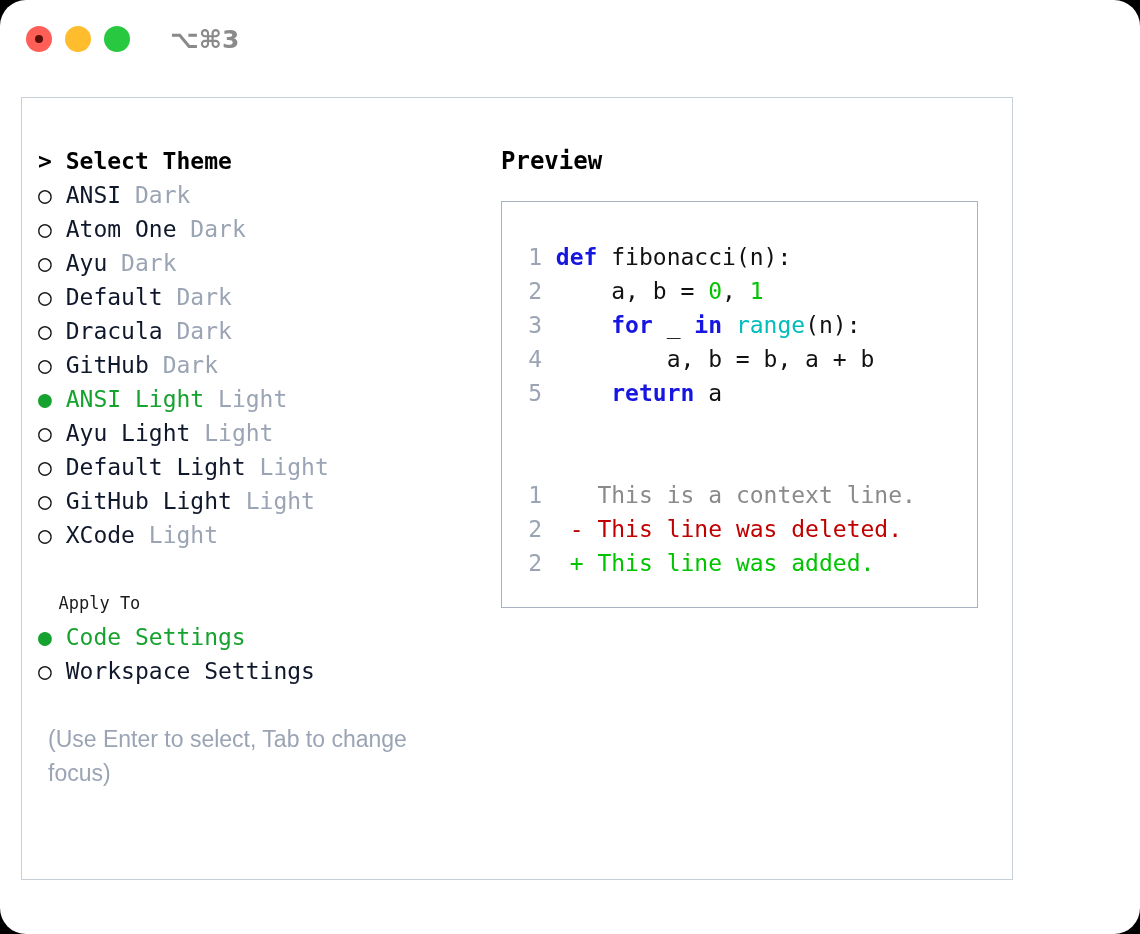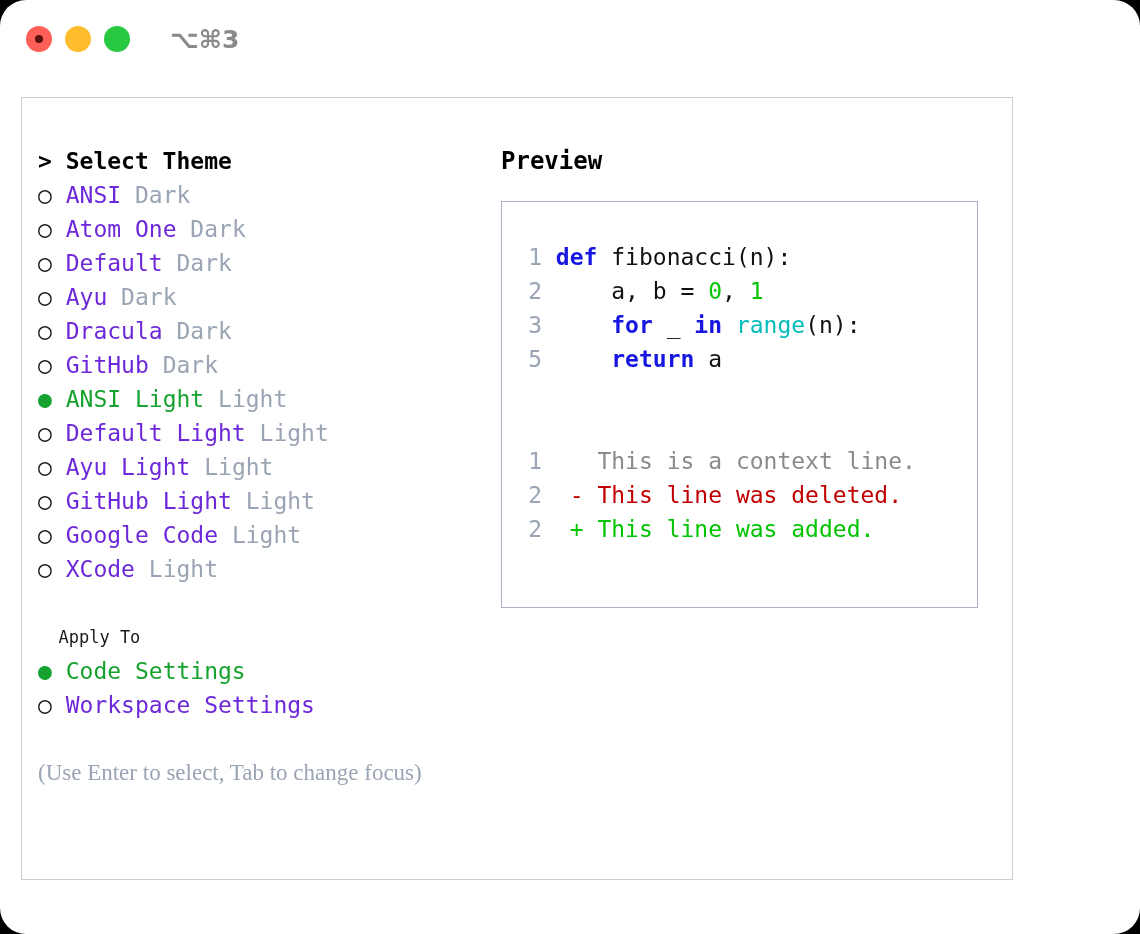"ANSI" .opt-label { color: #6d28d9 -> #0f172a }
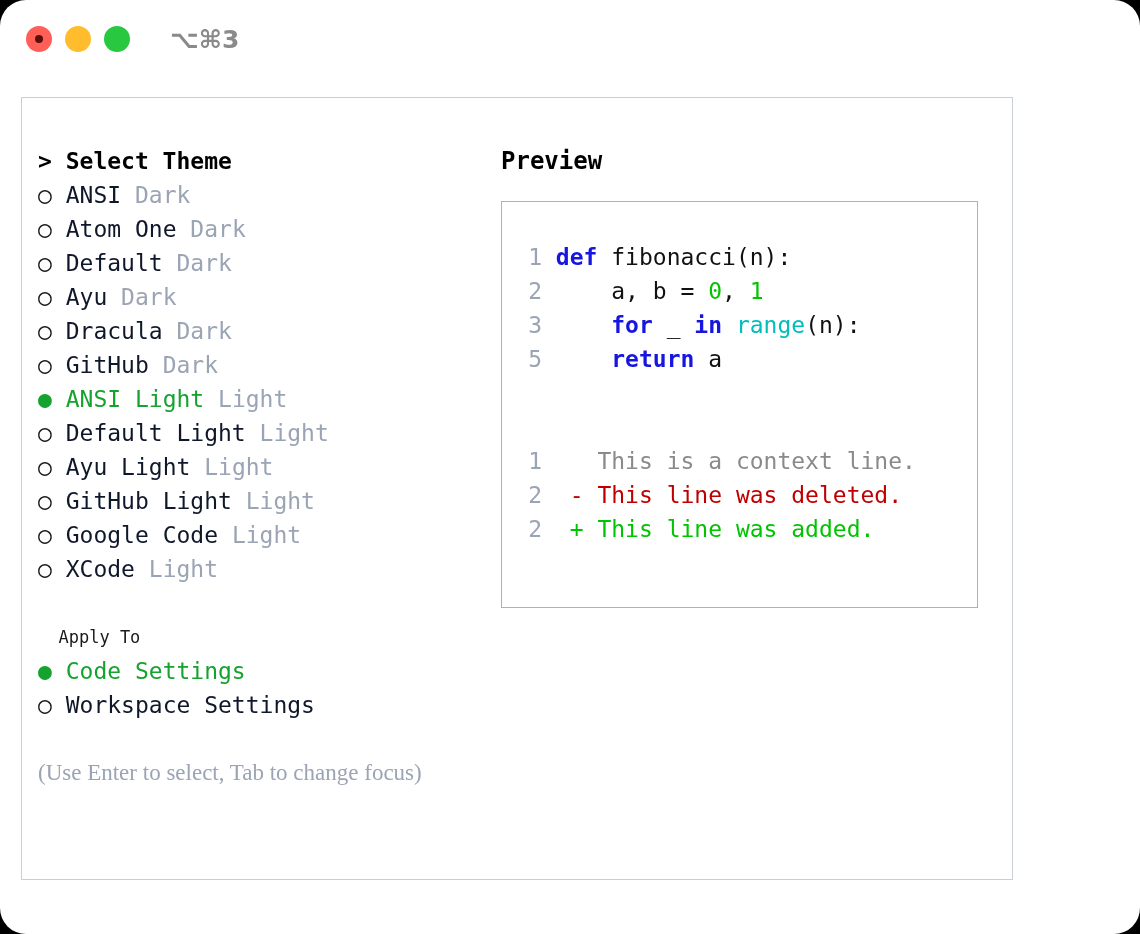"○ Default Dark" div.opt-row { order: before "○ Ayu Dark" -> after "○ Ayu Dark" }
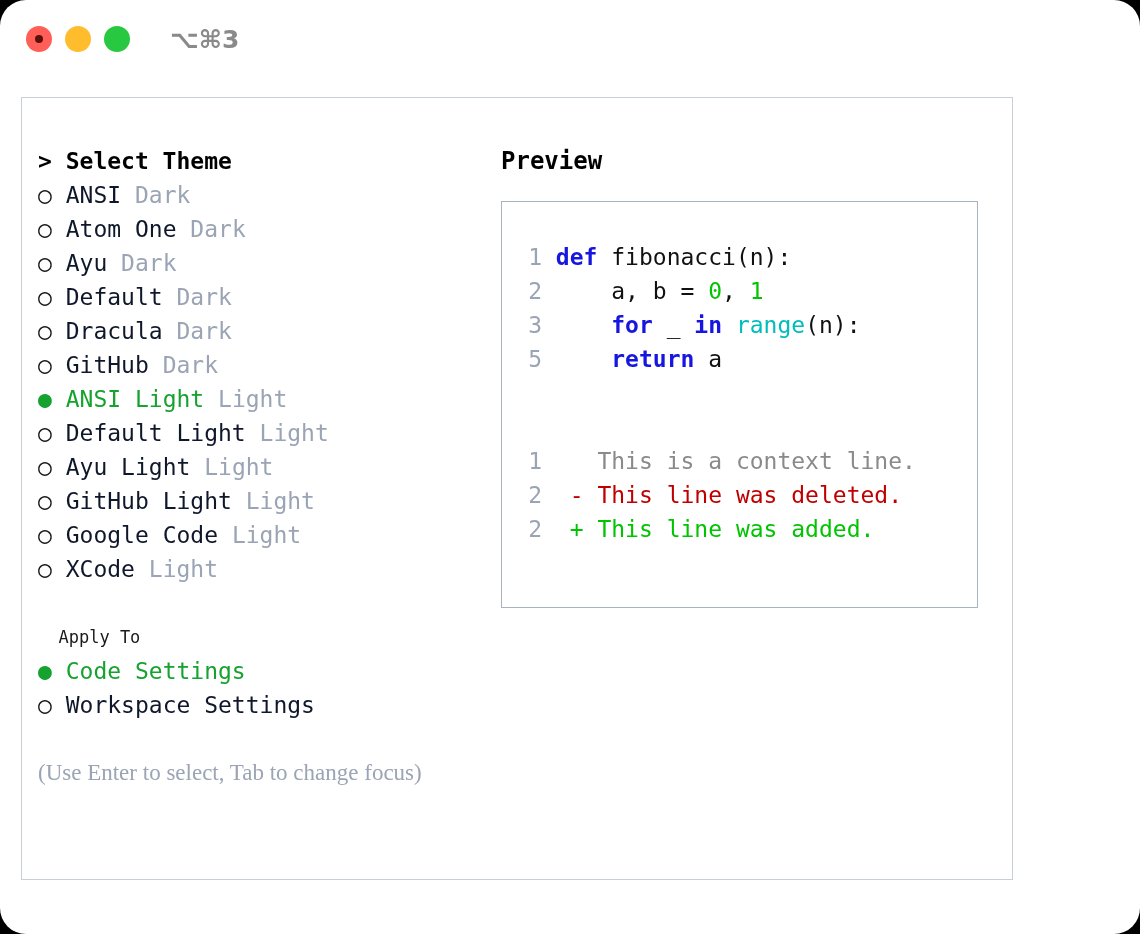"4 a, b = b," div.code-line { html: none -> <div><span>4</span><span> </span><span> a, b = b, a + b</span></div> }
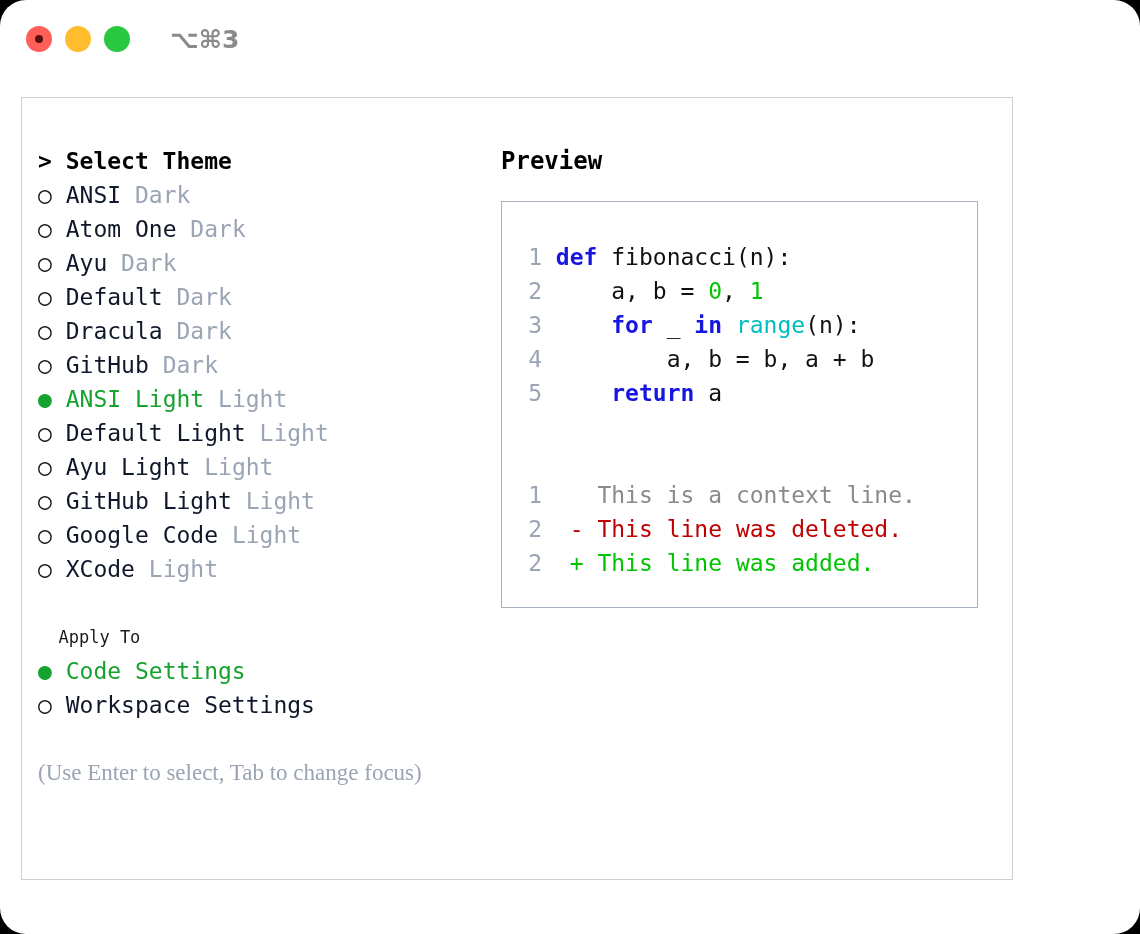"○ Default Light Light" div.opt-row { order: before "○ Ayu Light Light" -> after "○ Ayu Light Light" }
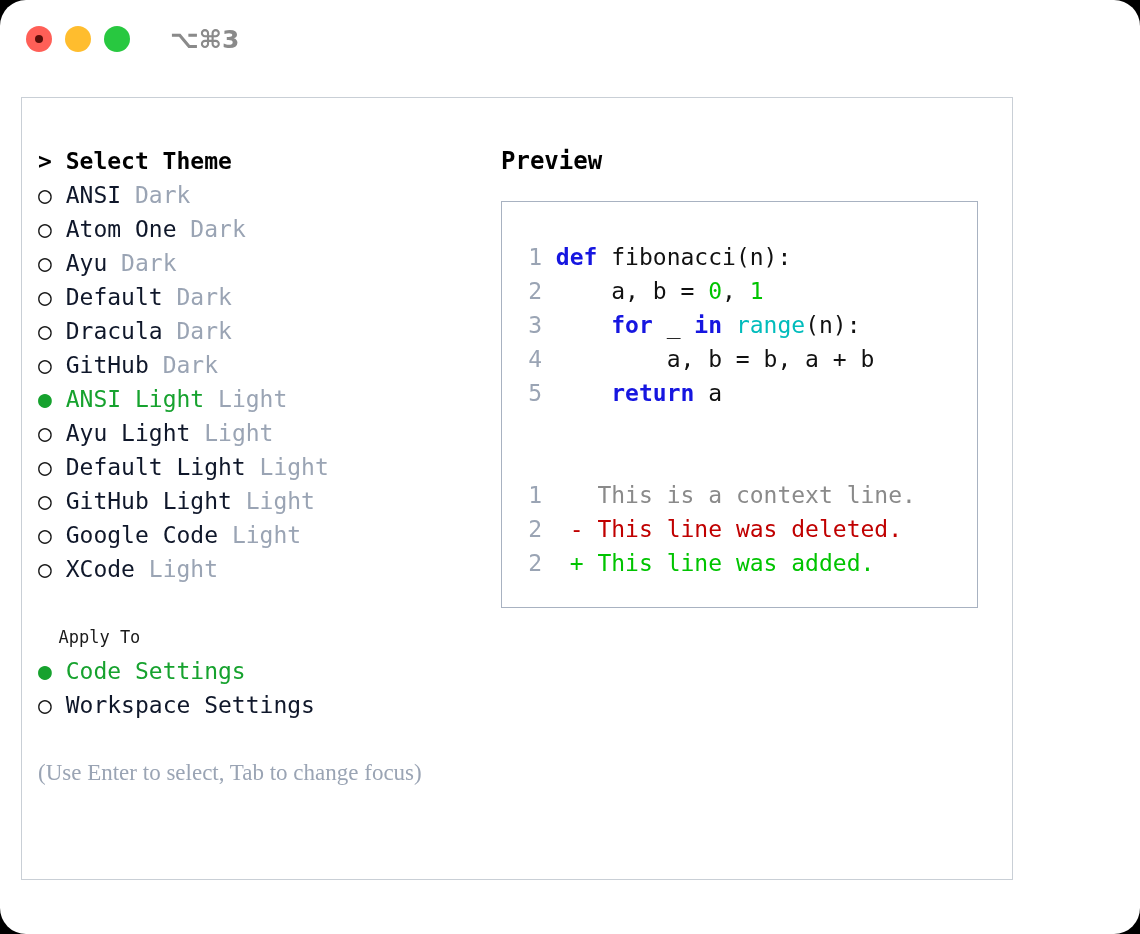"○ Google Code Light" div.opt-row { html: <div><span>○</span><span> Google Code </span><span>Light</span></div> -> none }
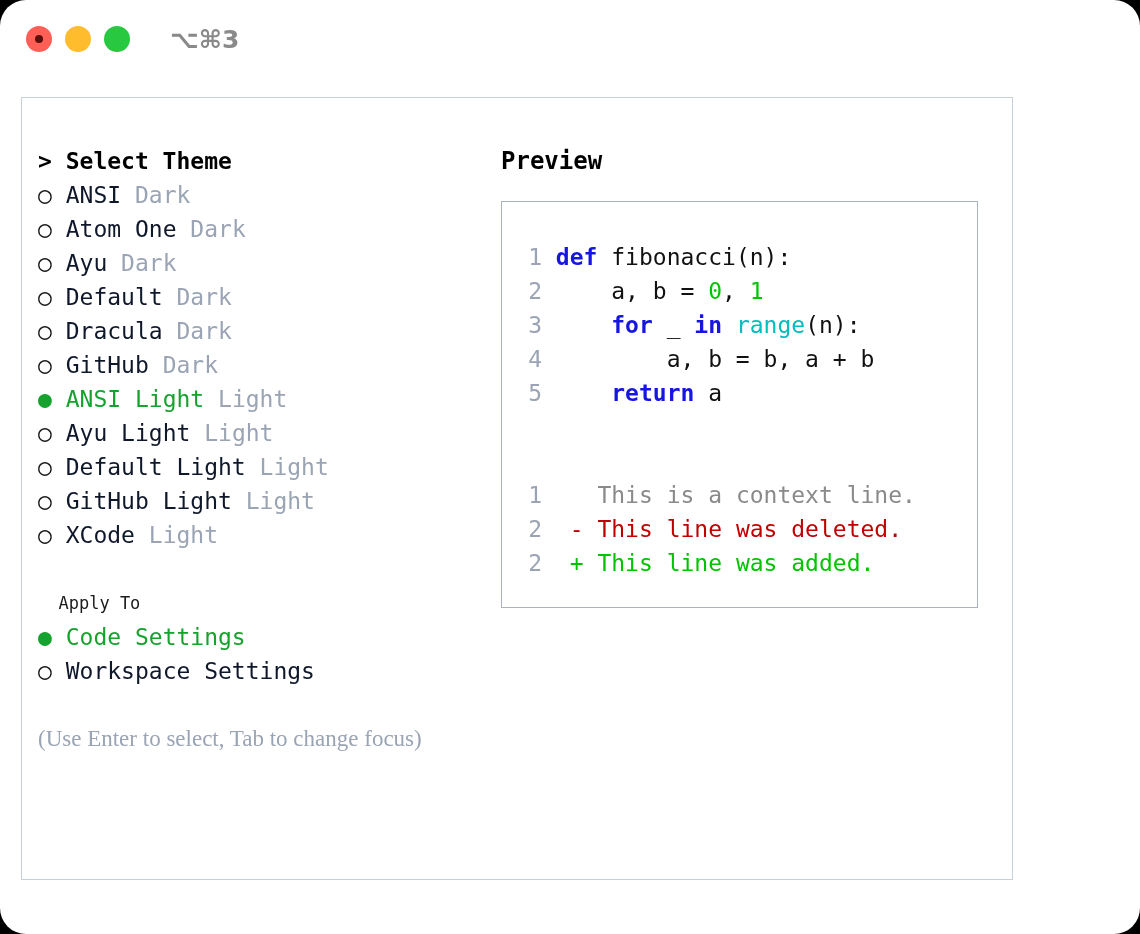"(Use Enter to select, Tab" .hint { font-family: Liberation Serif, serif -> Liberation Sans, sans-serif; margin-left: none -> 10px }
